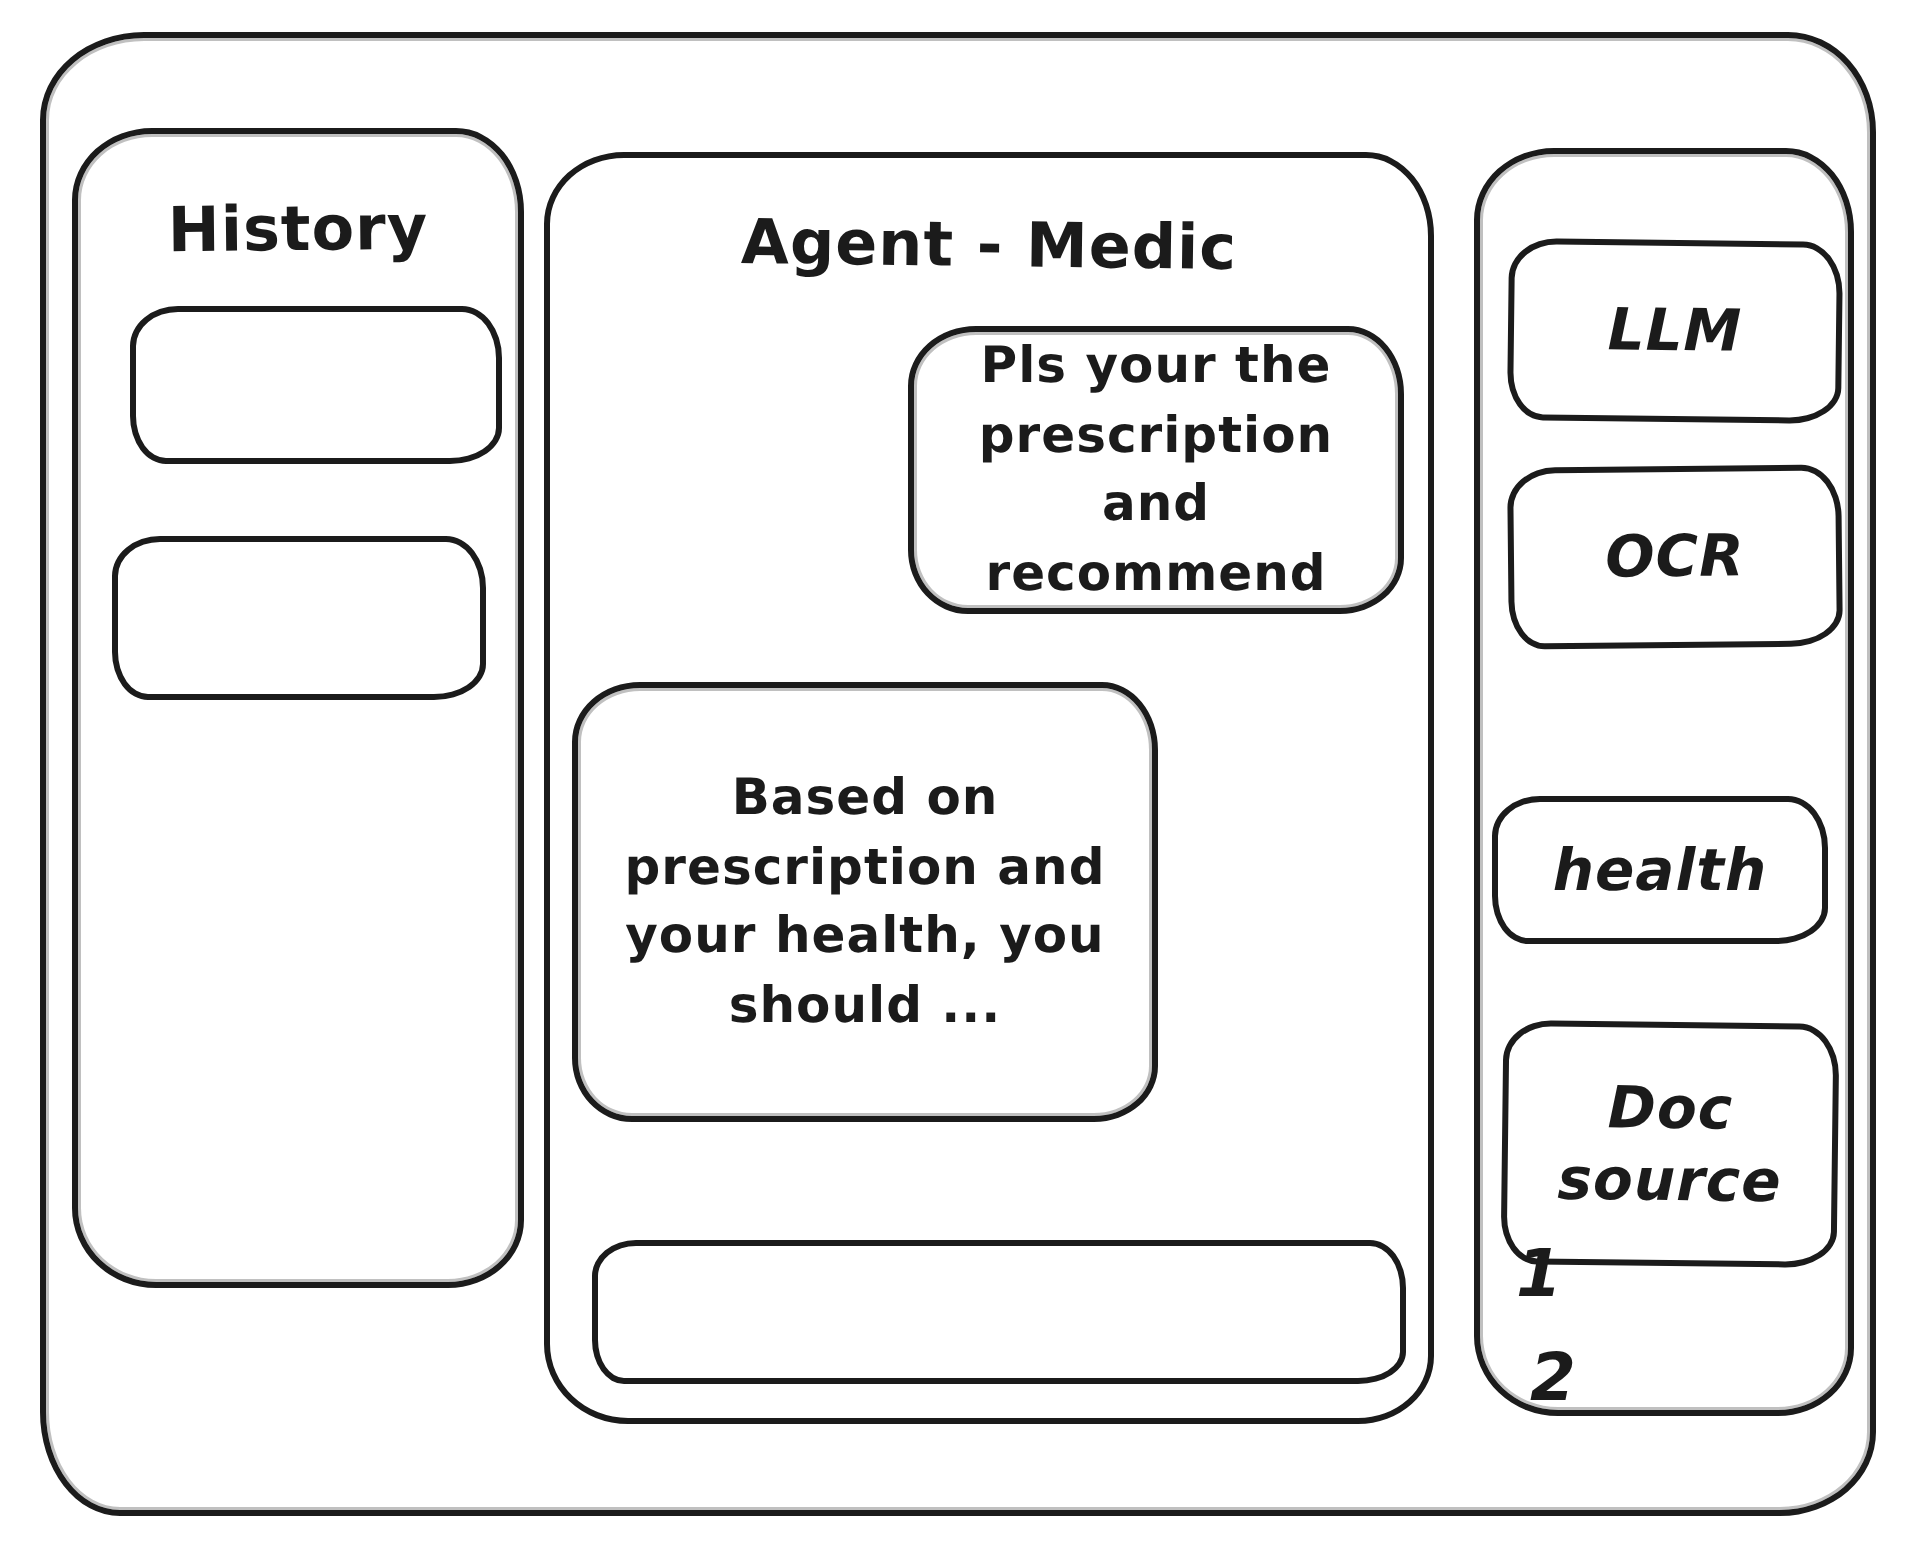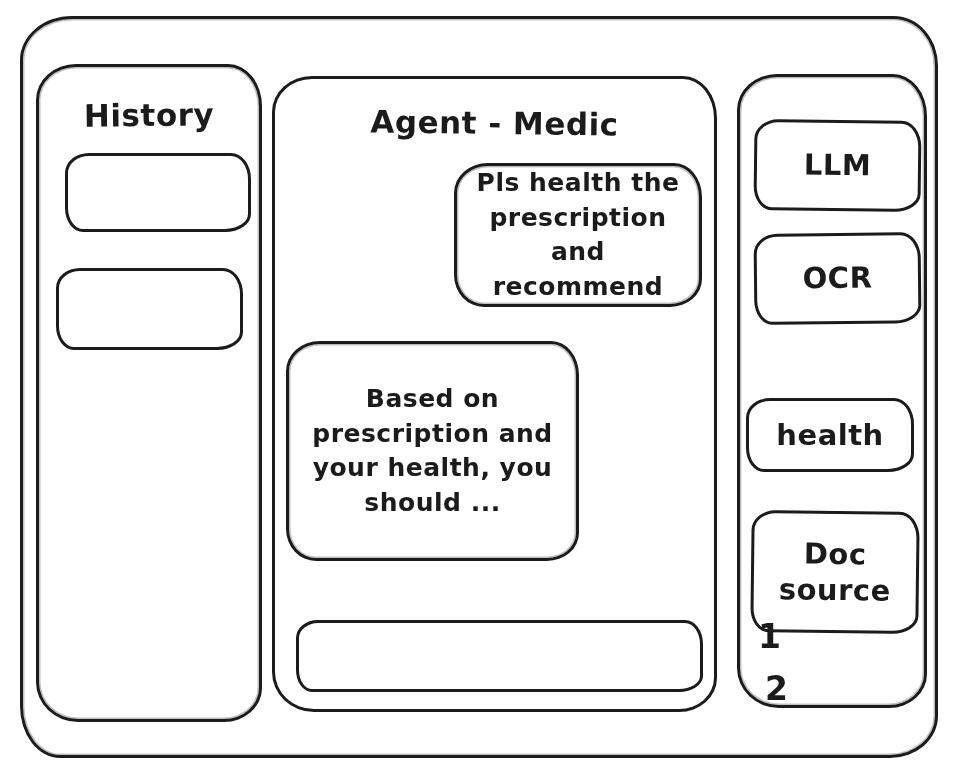"History" div.sk { height: 658px -> 580px }
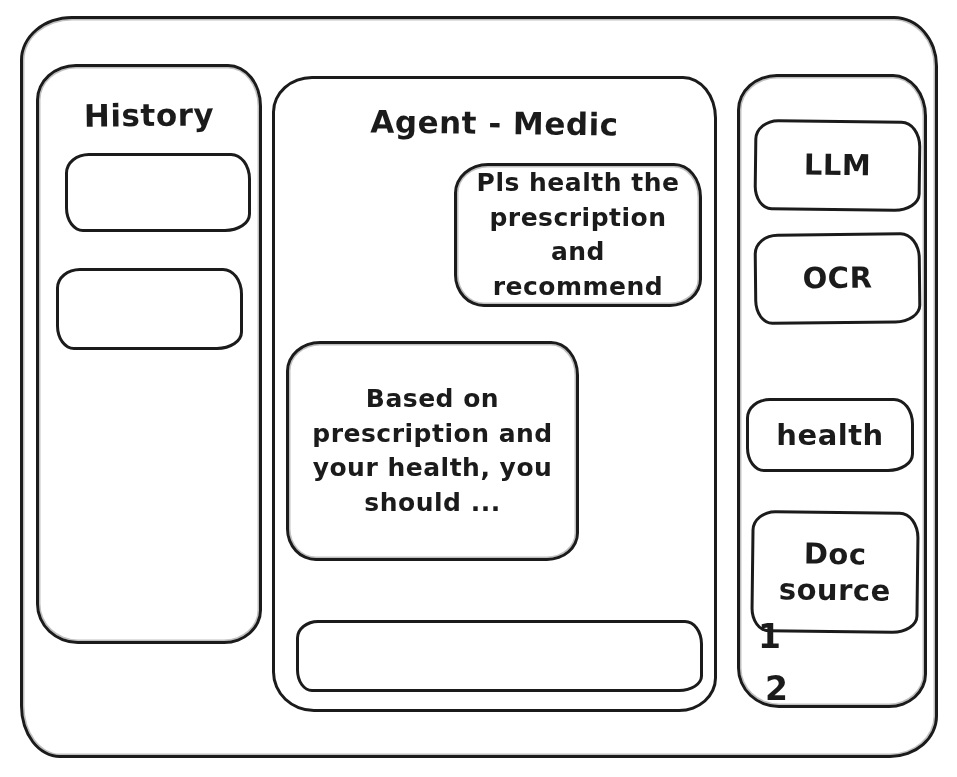"Pls health the prescription and" div.bubble-text { text: health -> your }
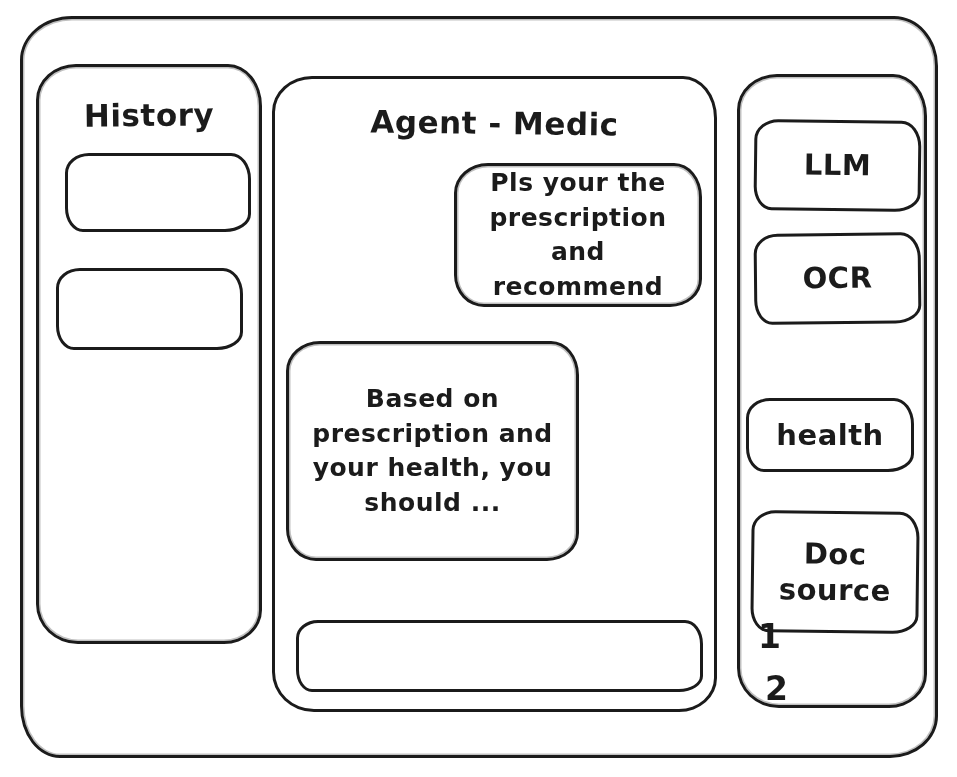"LLM" div.sk { font-style: none -> italic }
